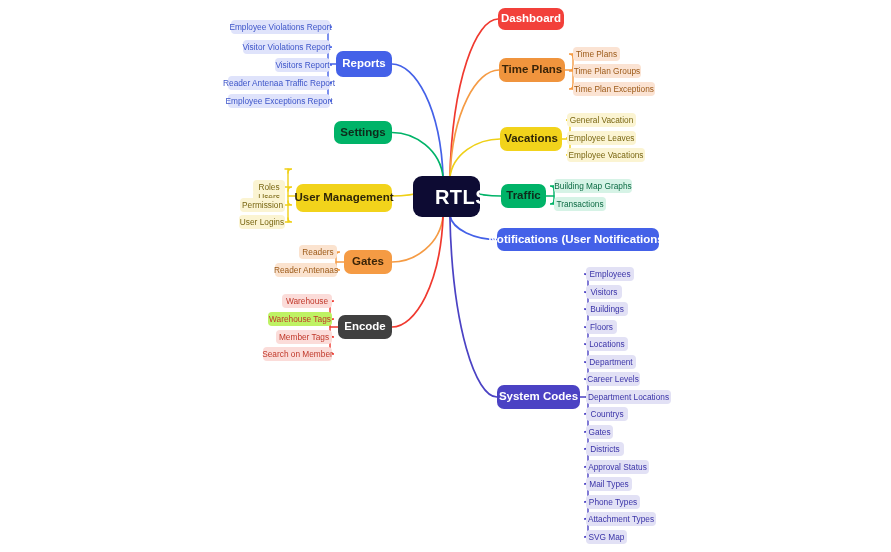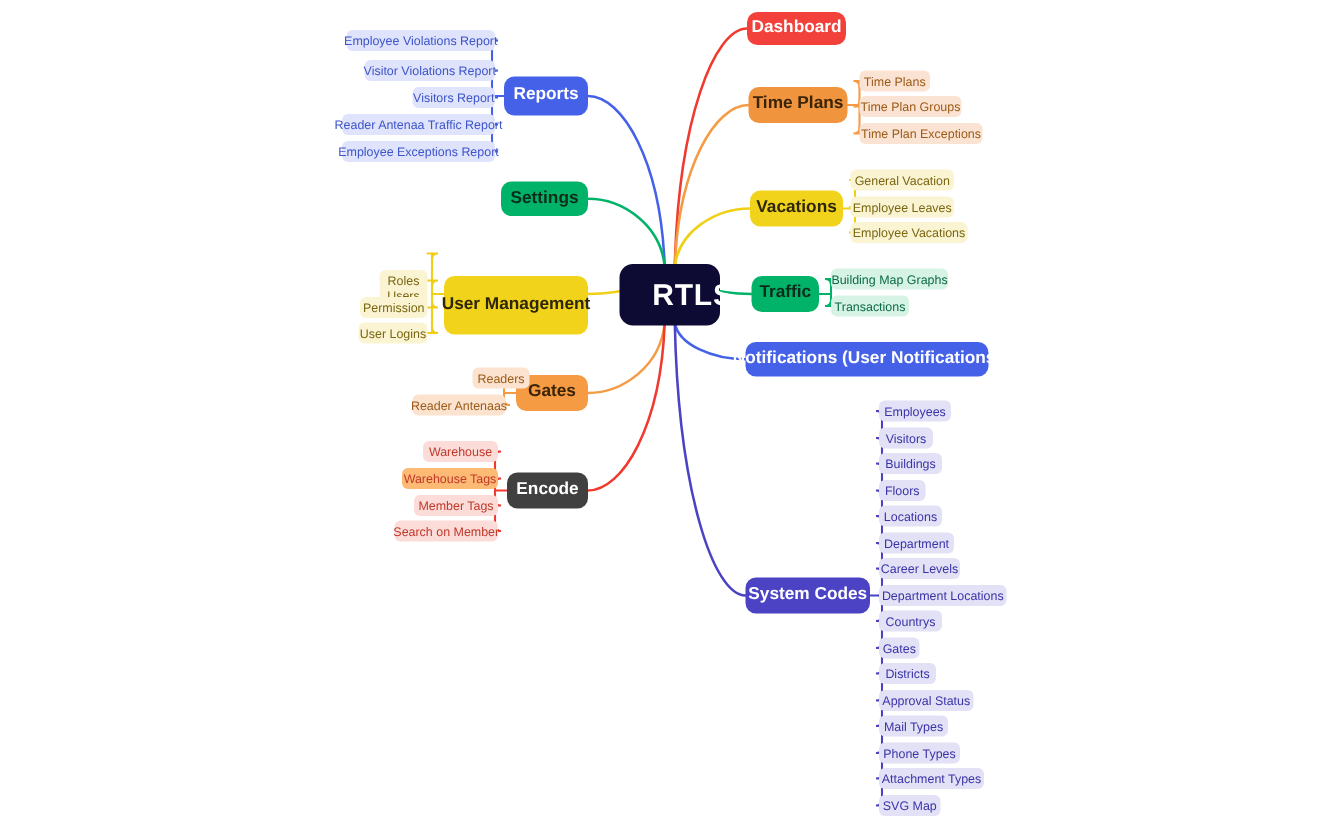"User Management" div.node { height: 39px -> 28px }
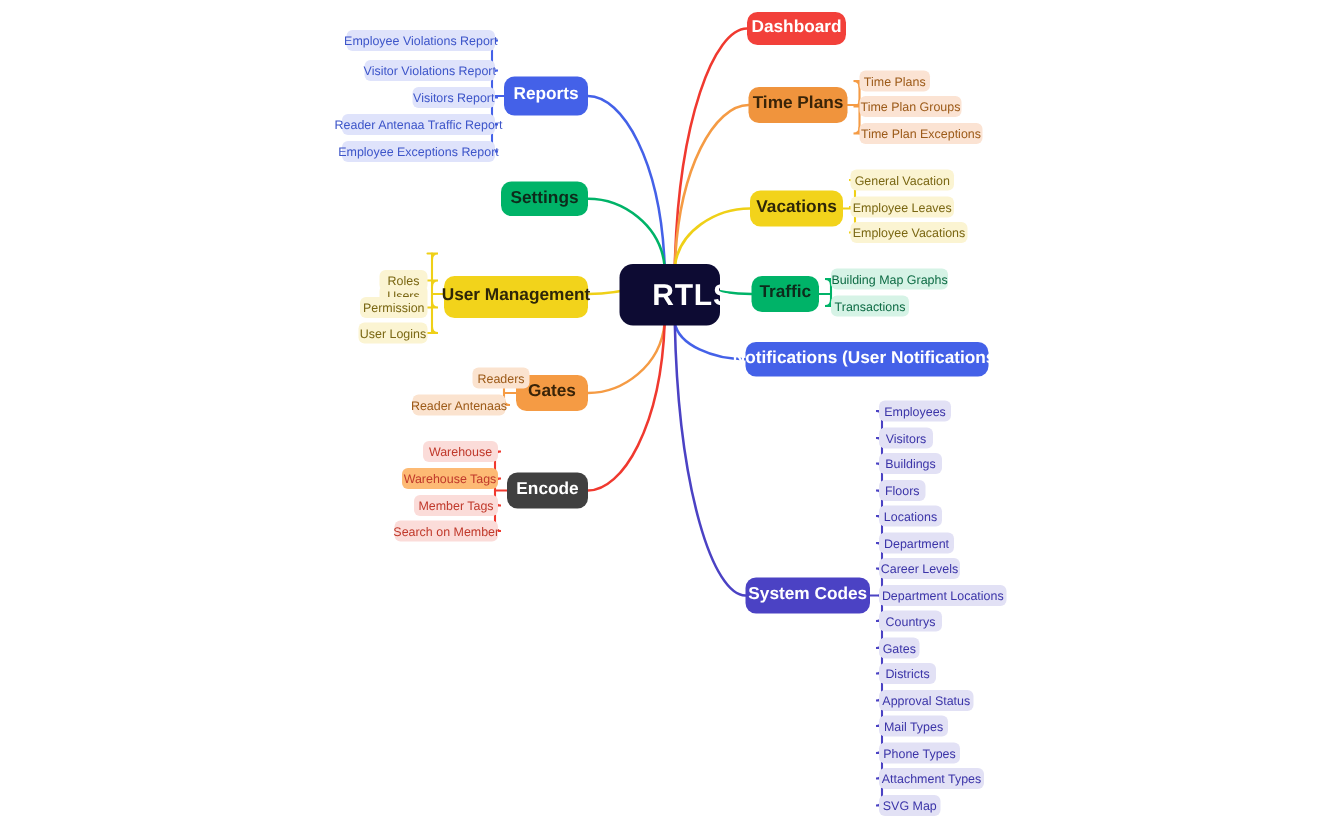"Readers" div.node { left: 315px -> 299px }
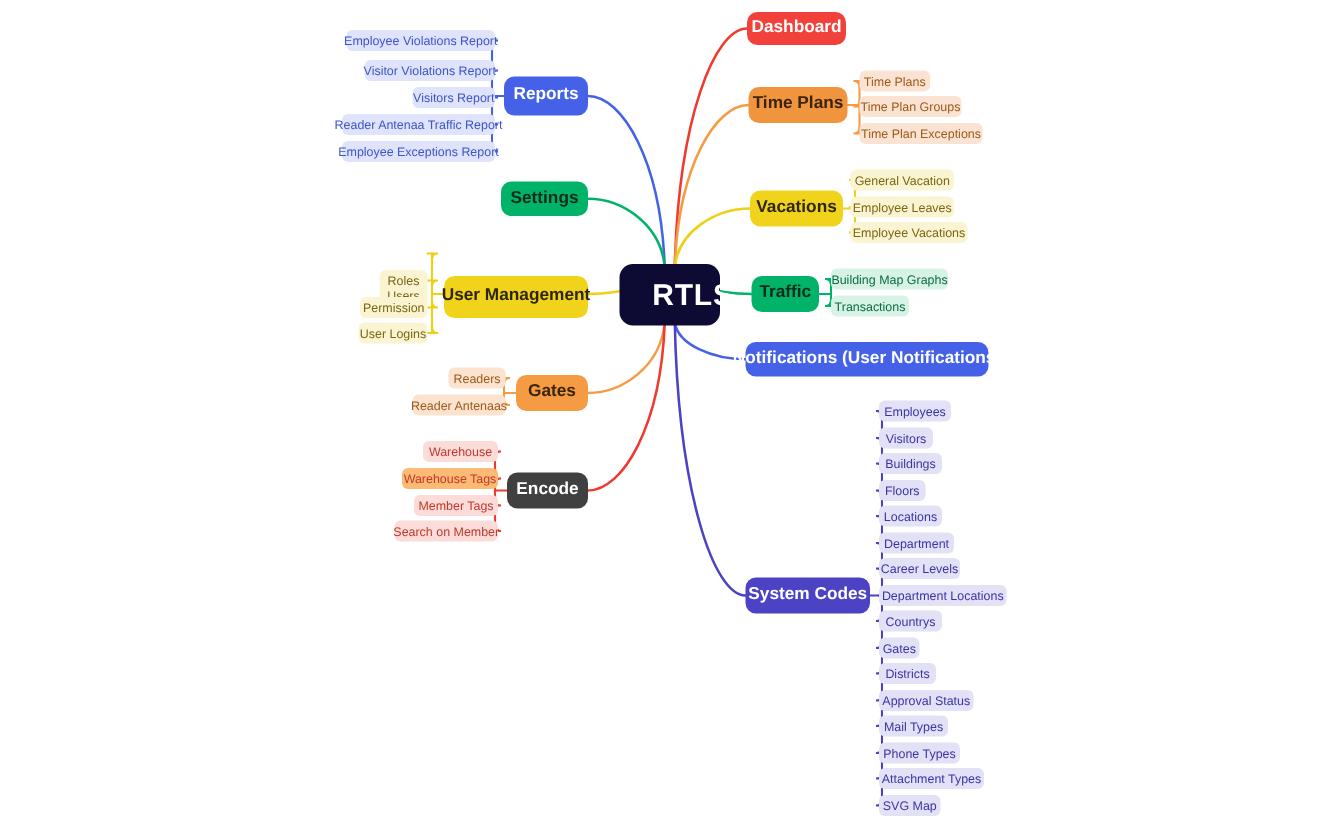"Warehouse Tags" div.node { background: #fdba74 -> #bef264 }
